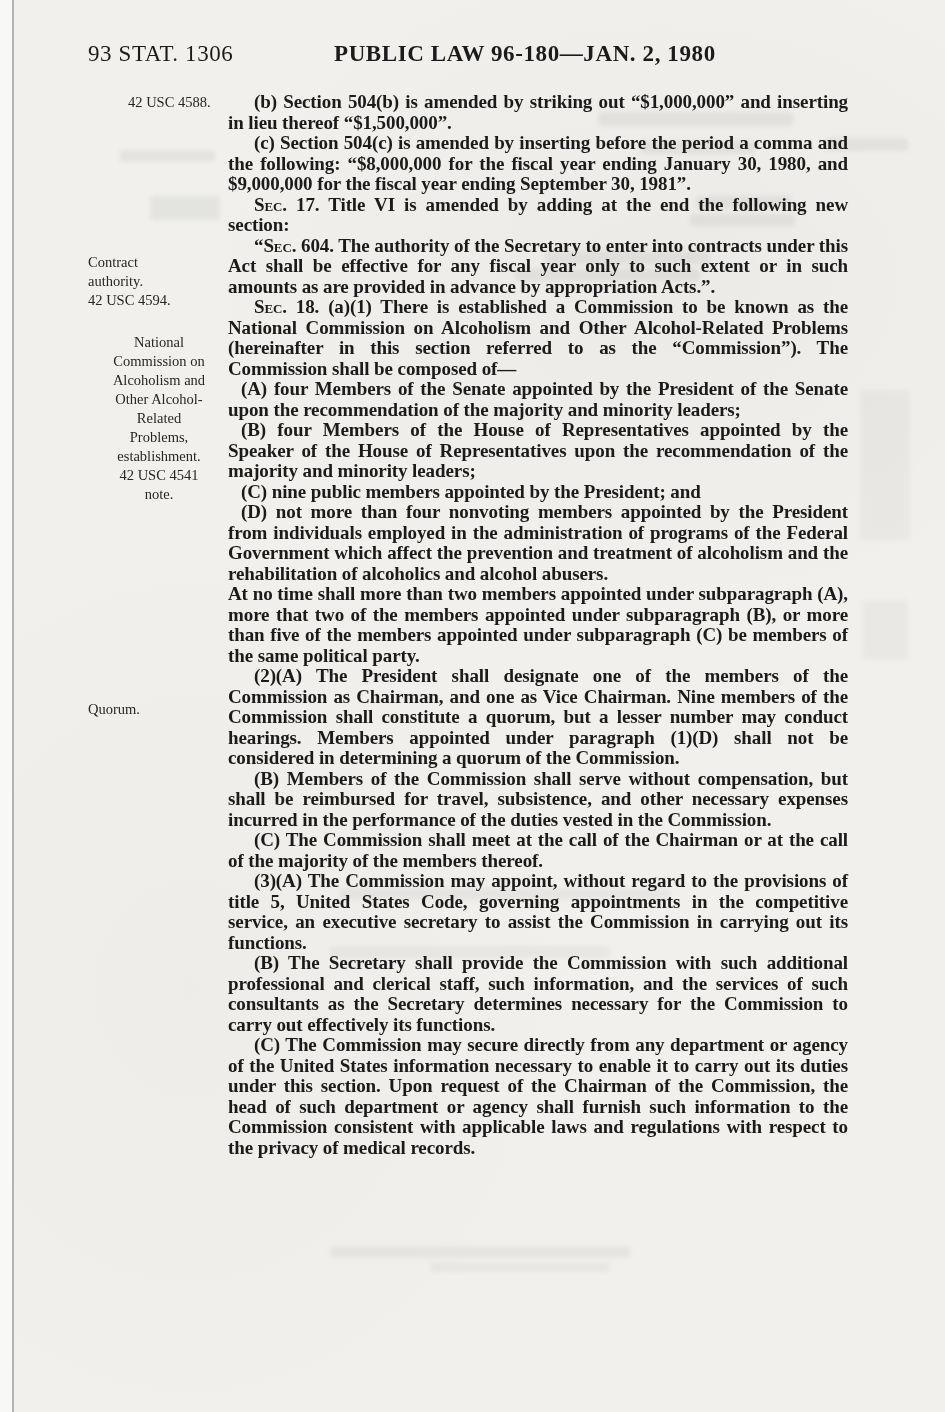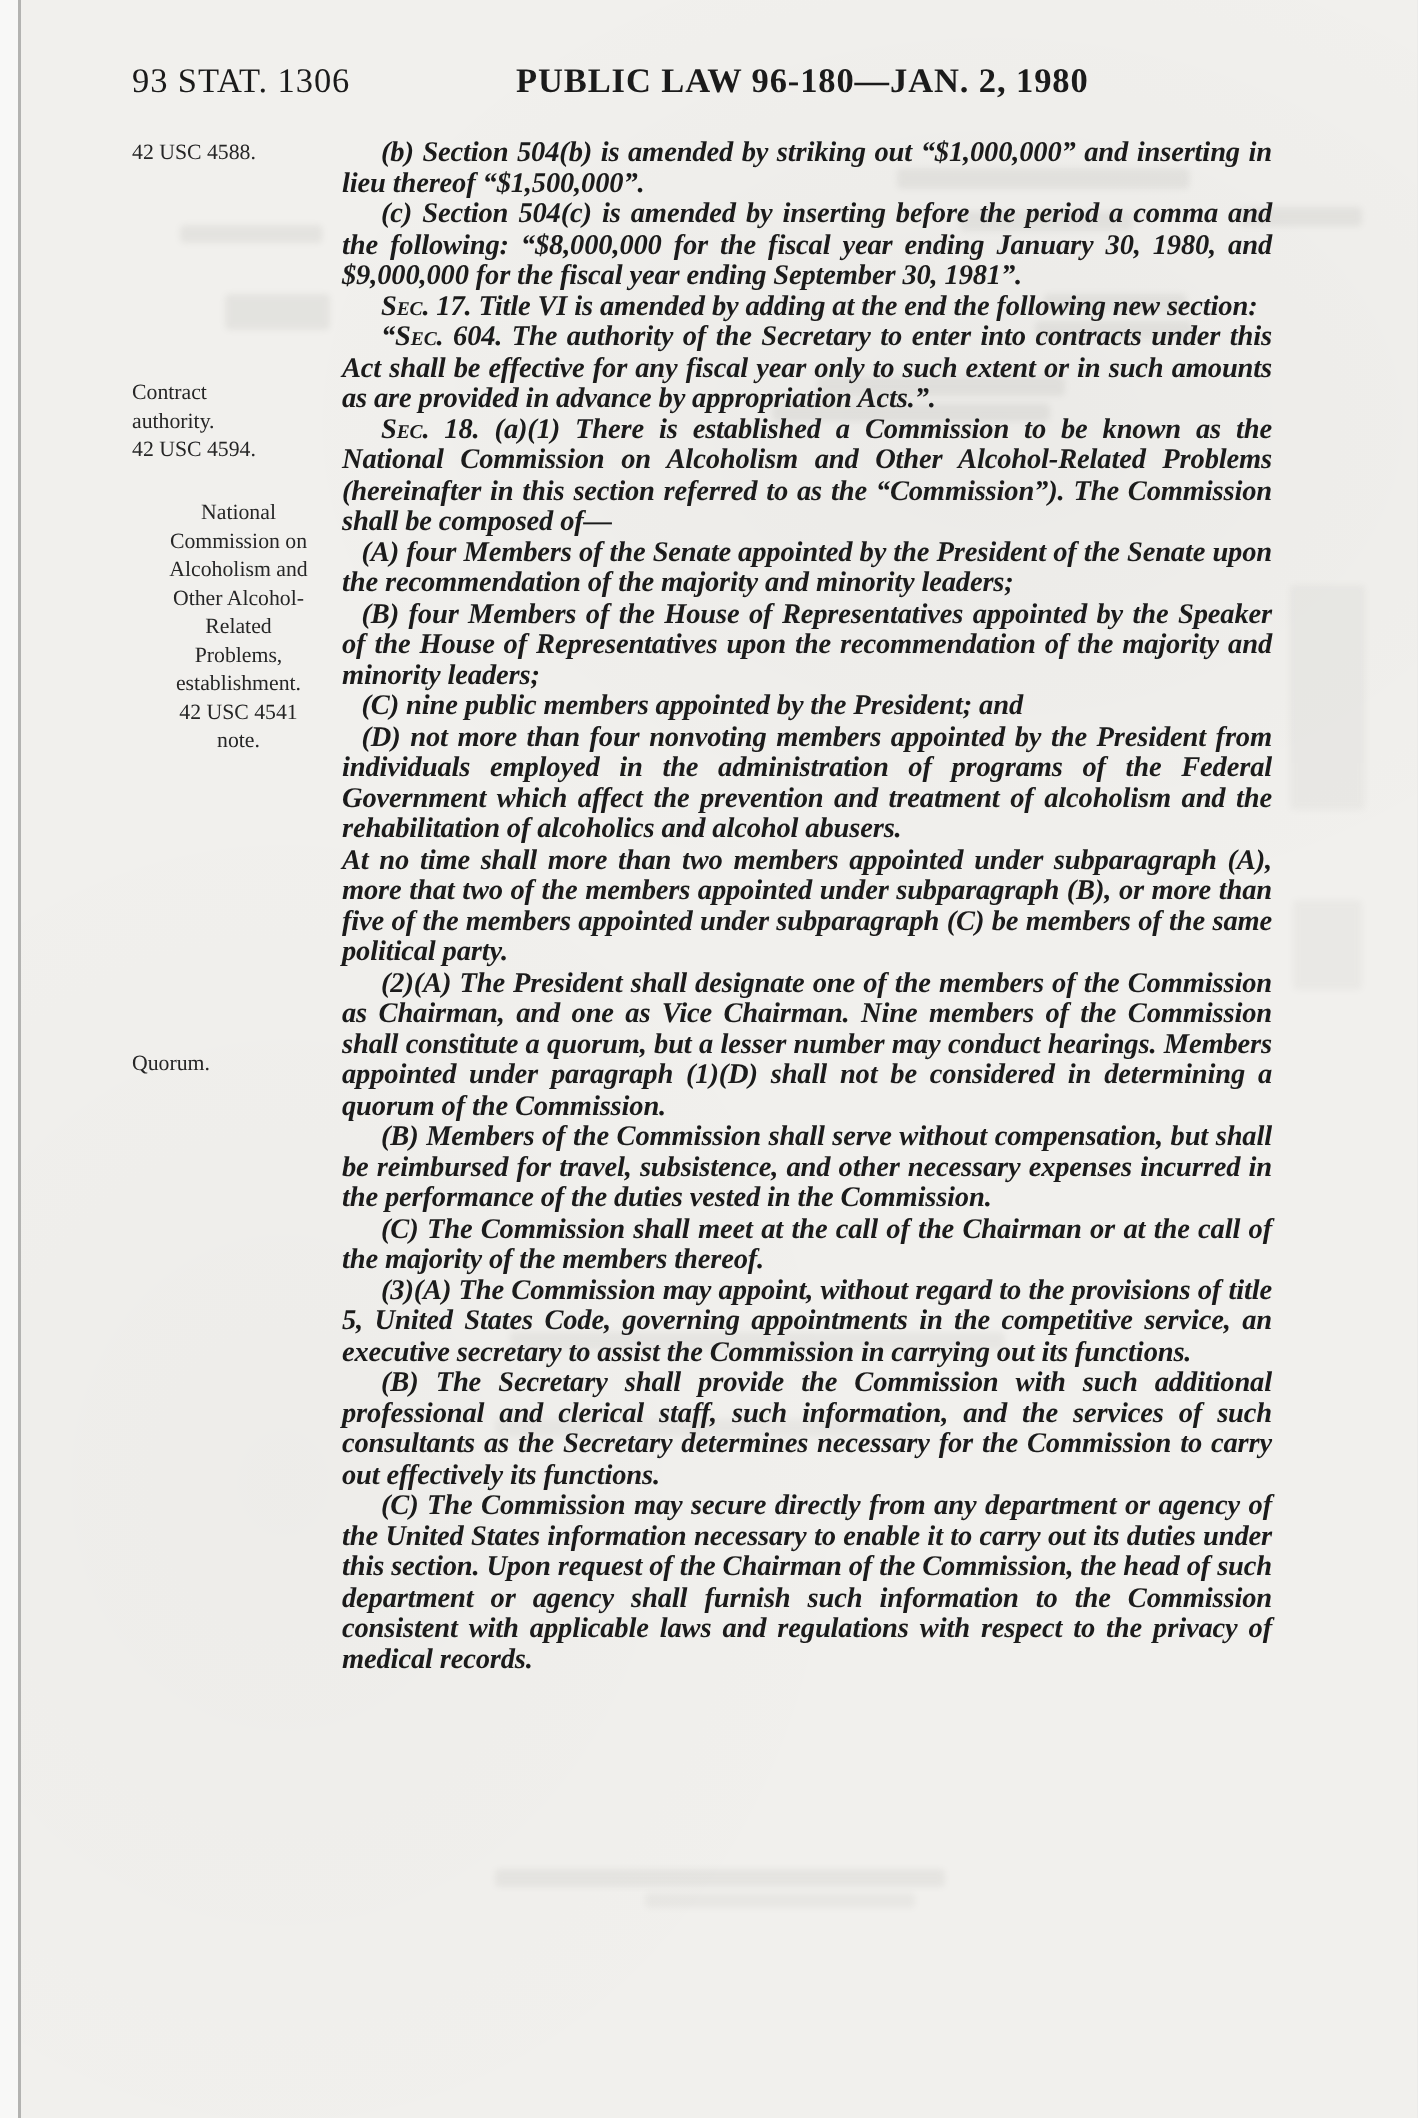"PUBLIC LAW 96-180—JAN. 2, 1980" .header-law { left: 344px -> 334px }
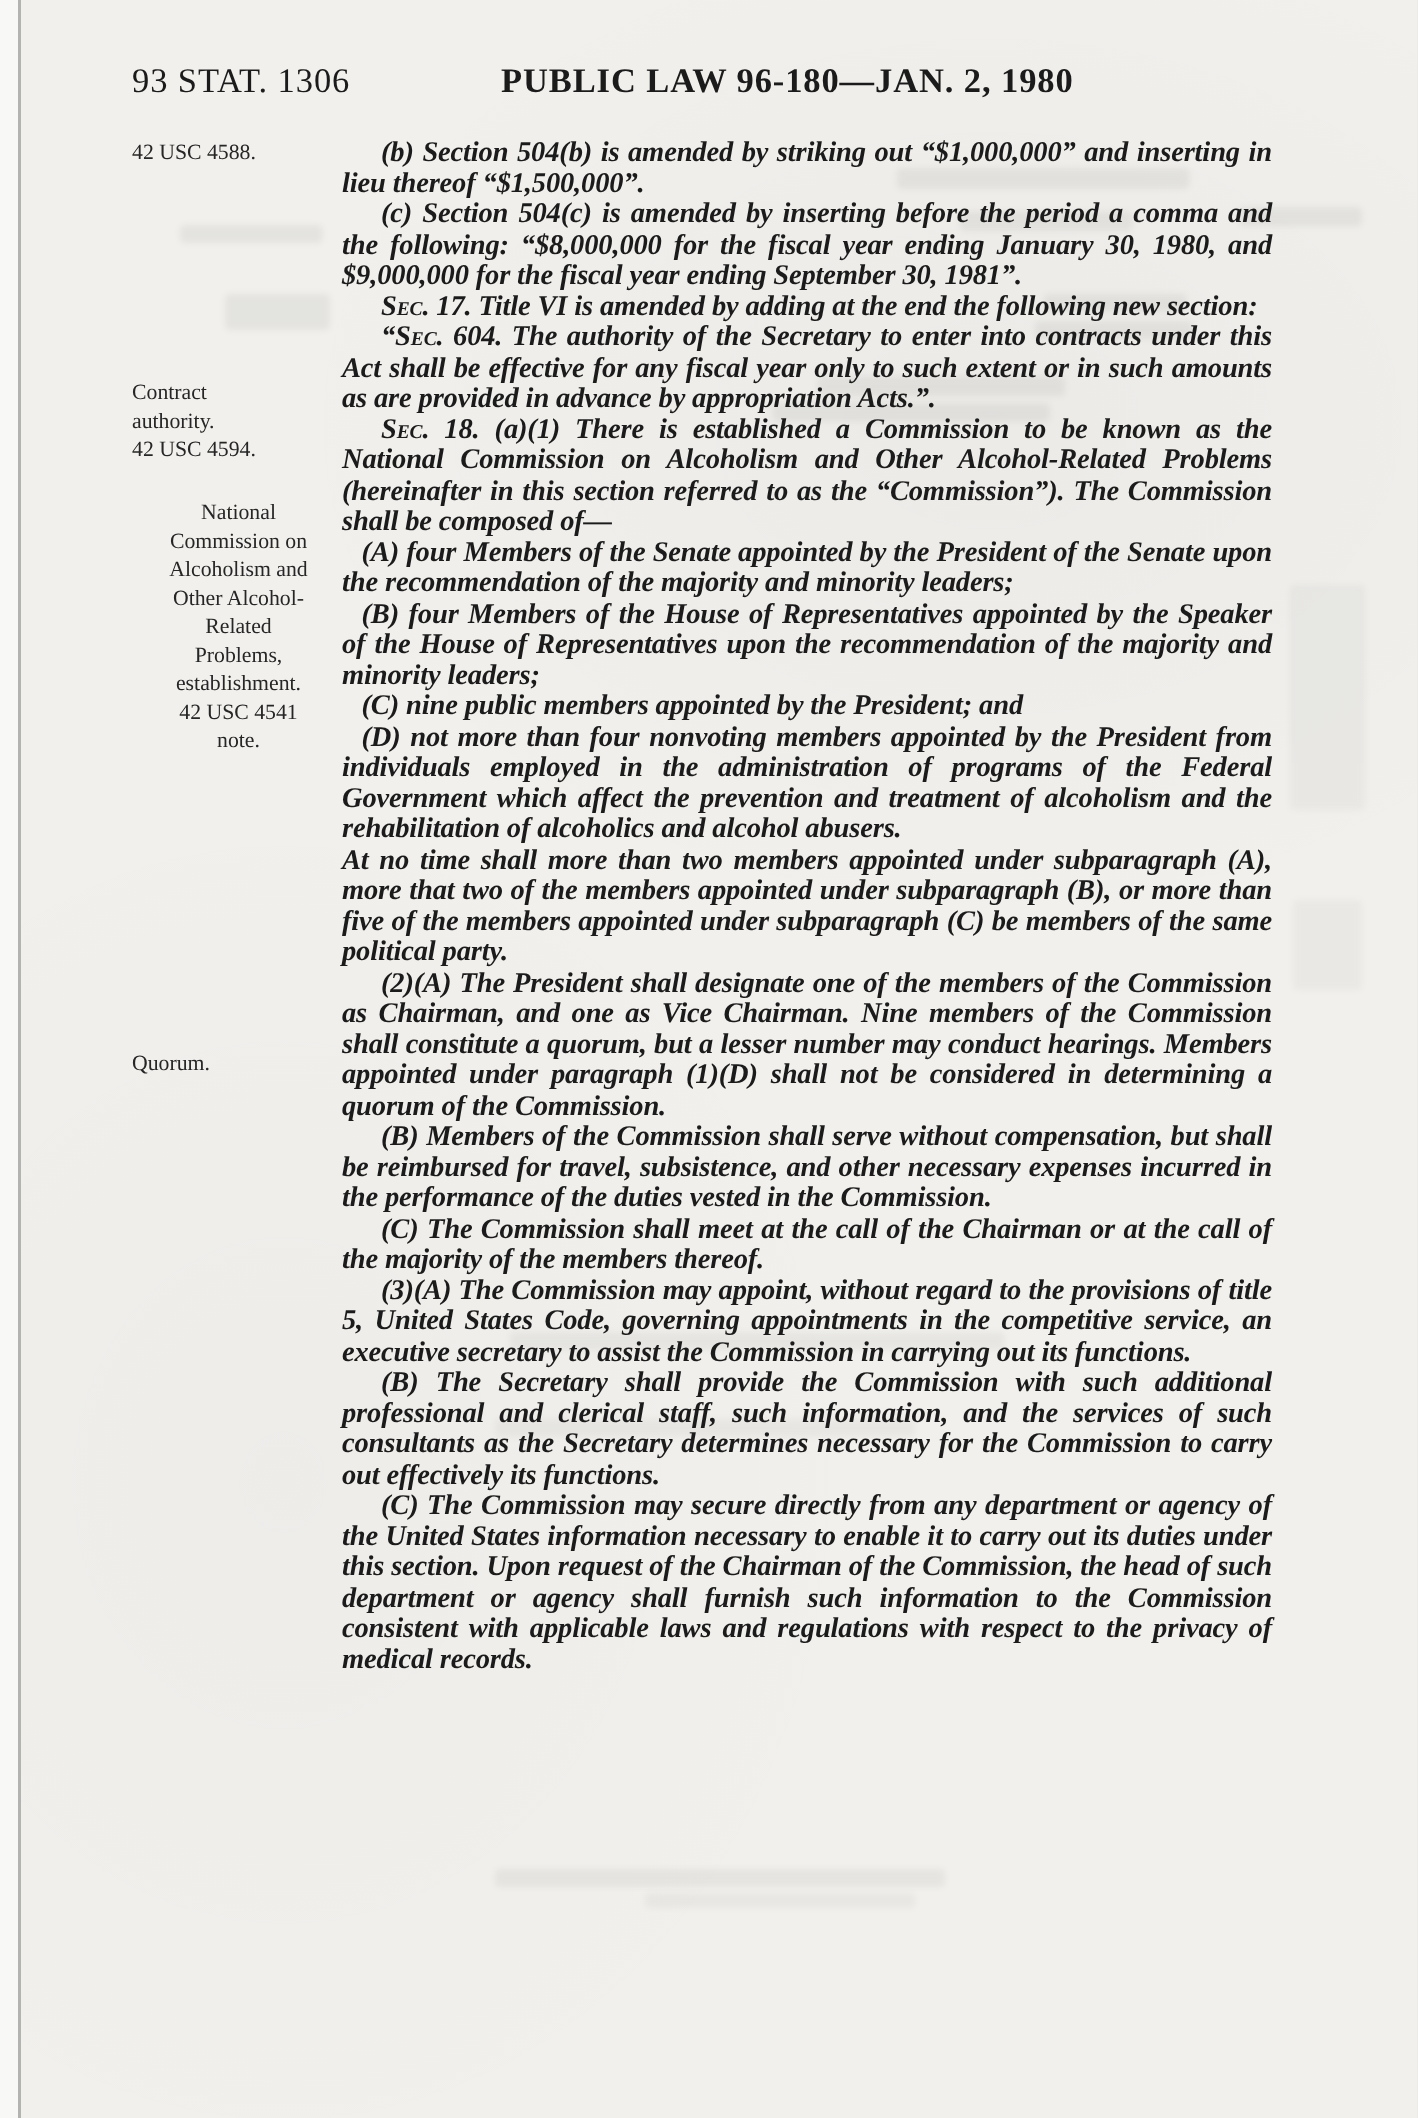"42 USC 4588." .mn-1 { margin-left: none -> 40px }
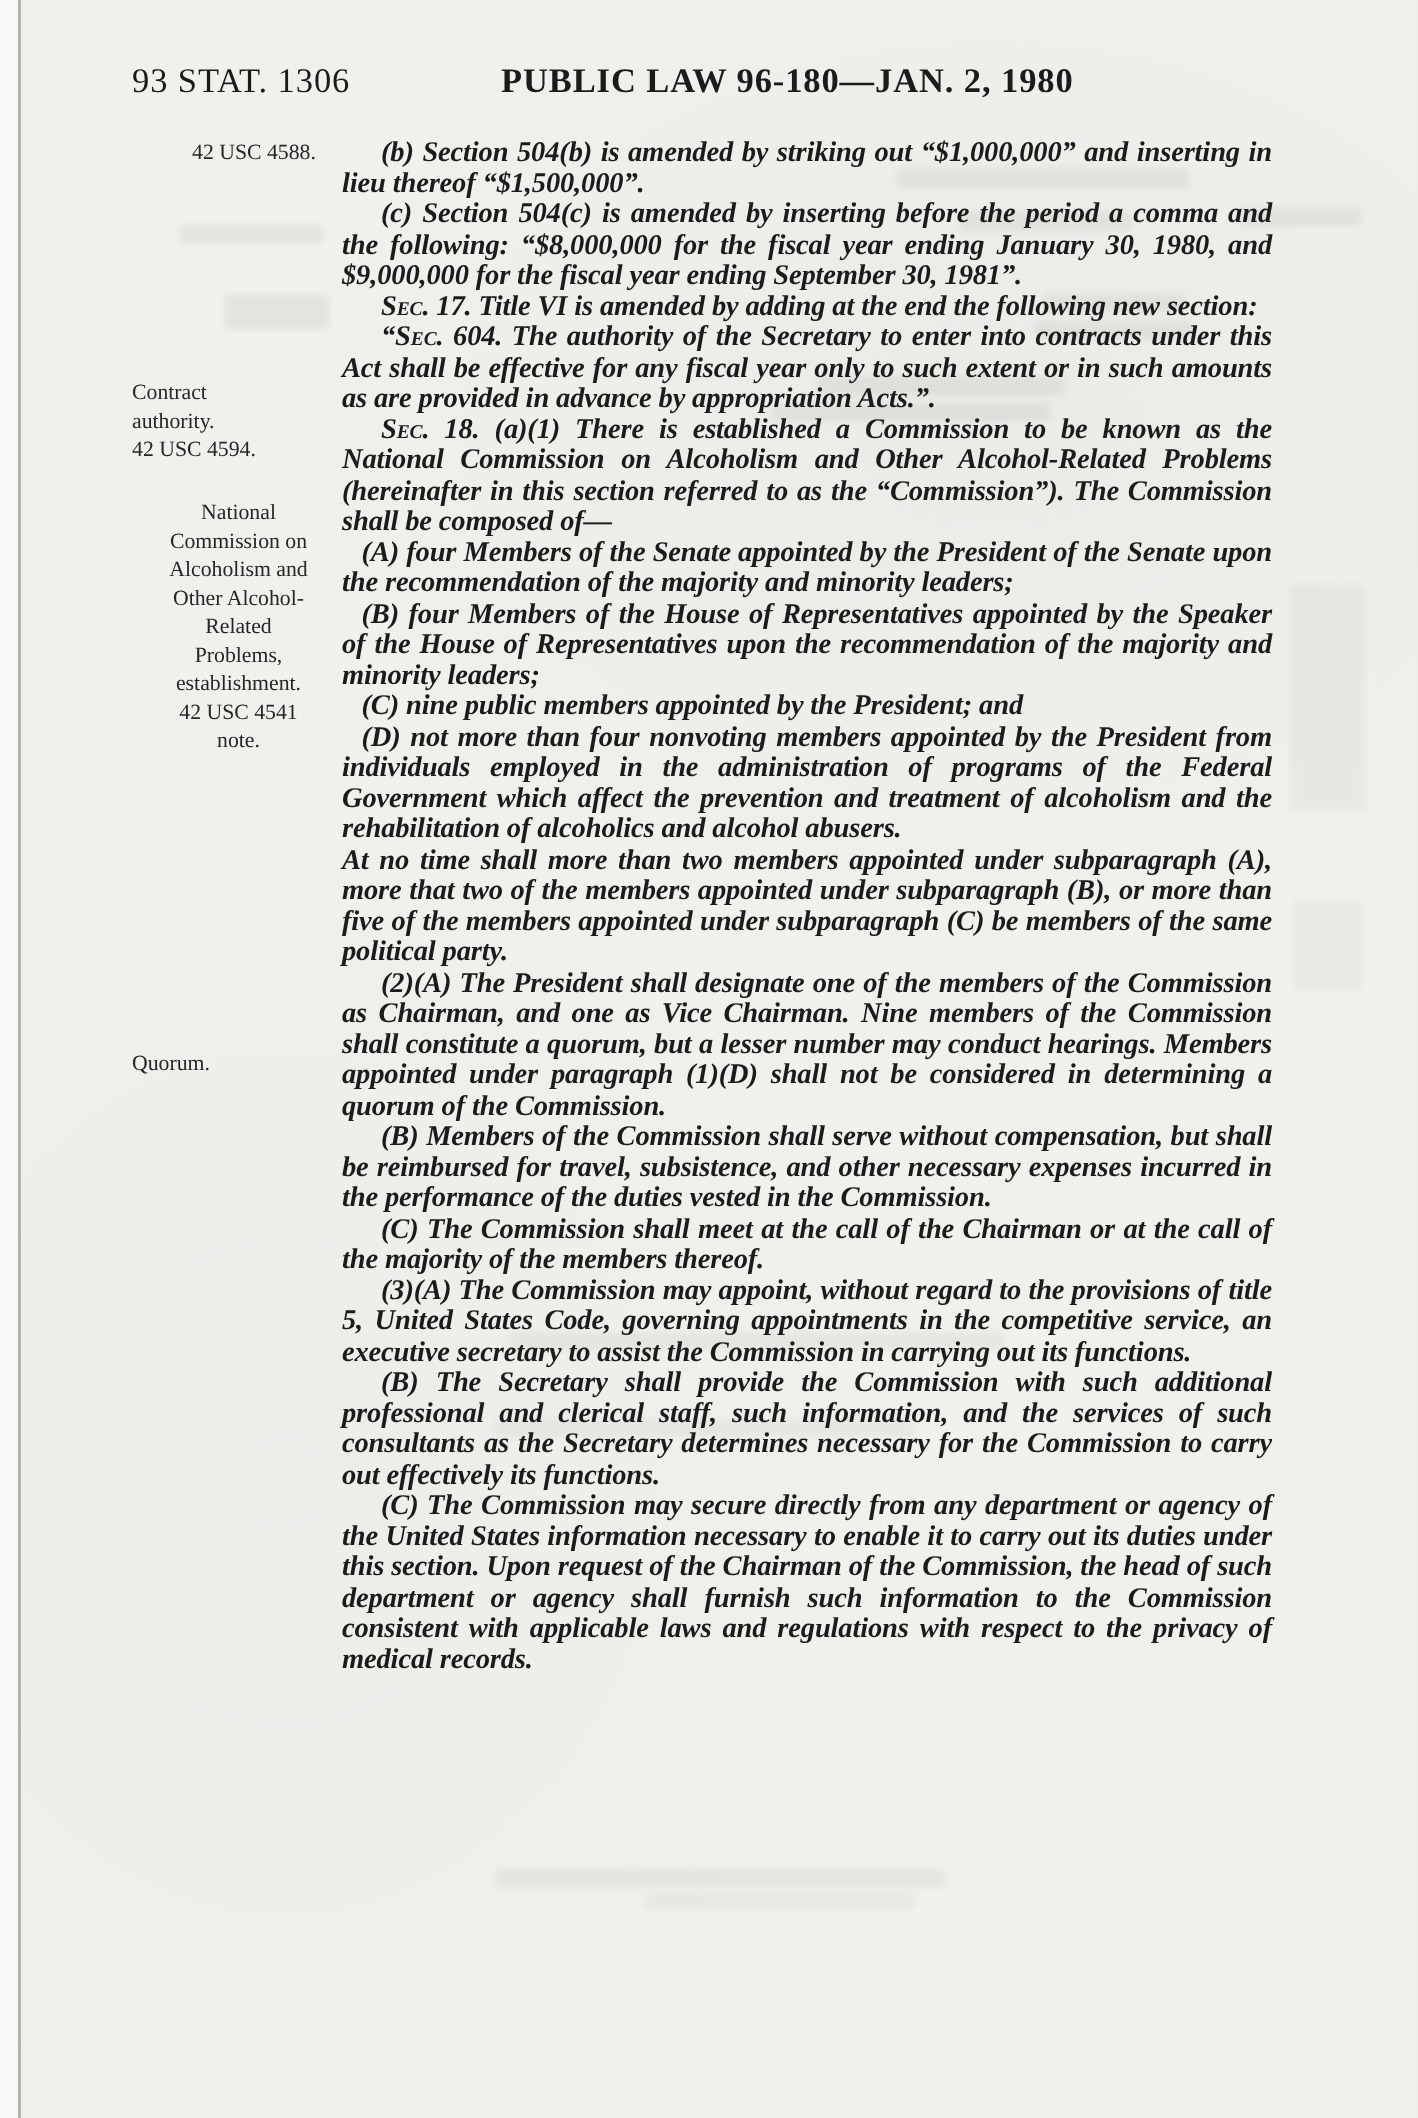"(b) Section 504(b) is amended" .doc-body p { font-style: italic -> none }
